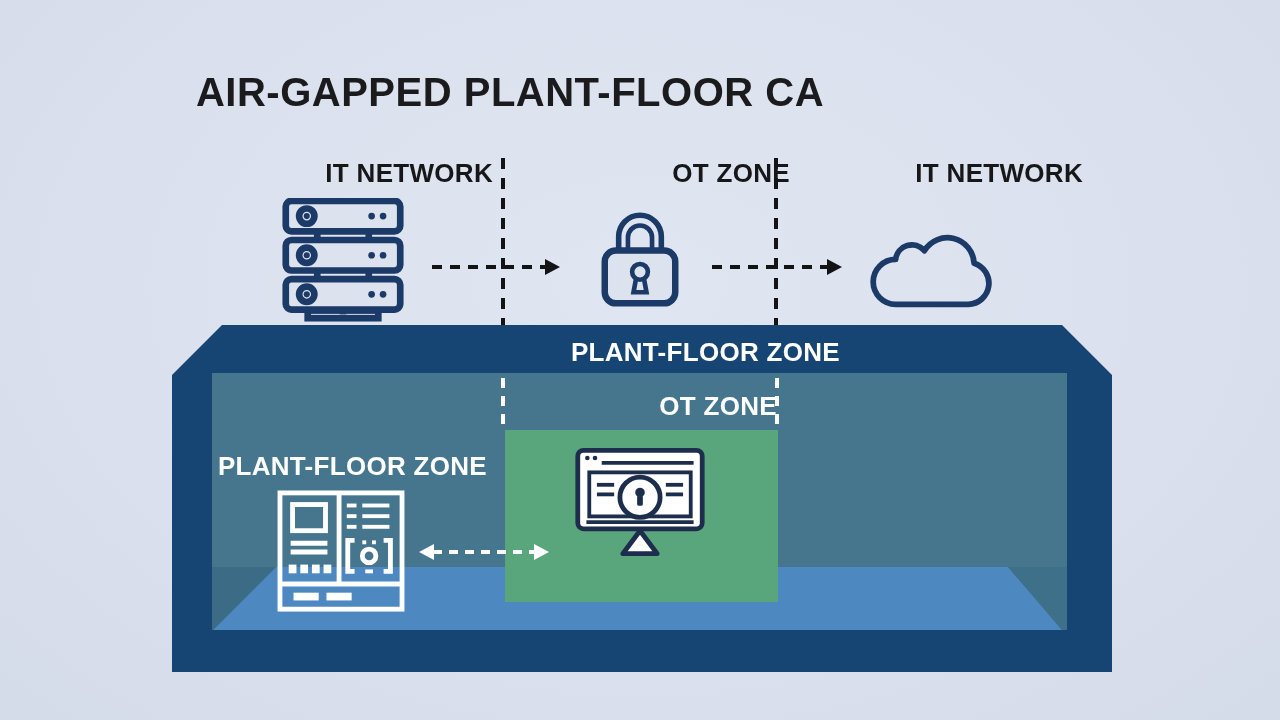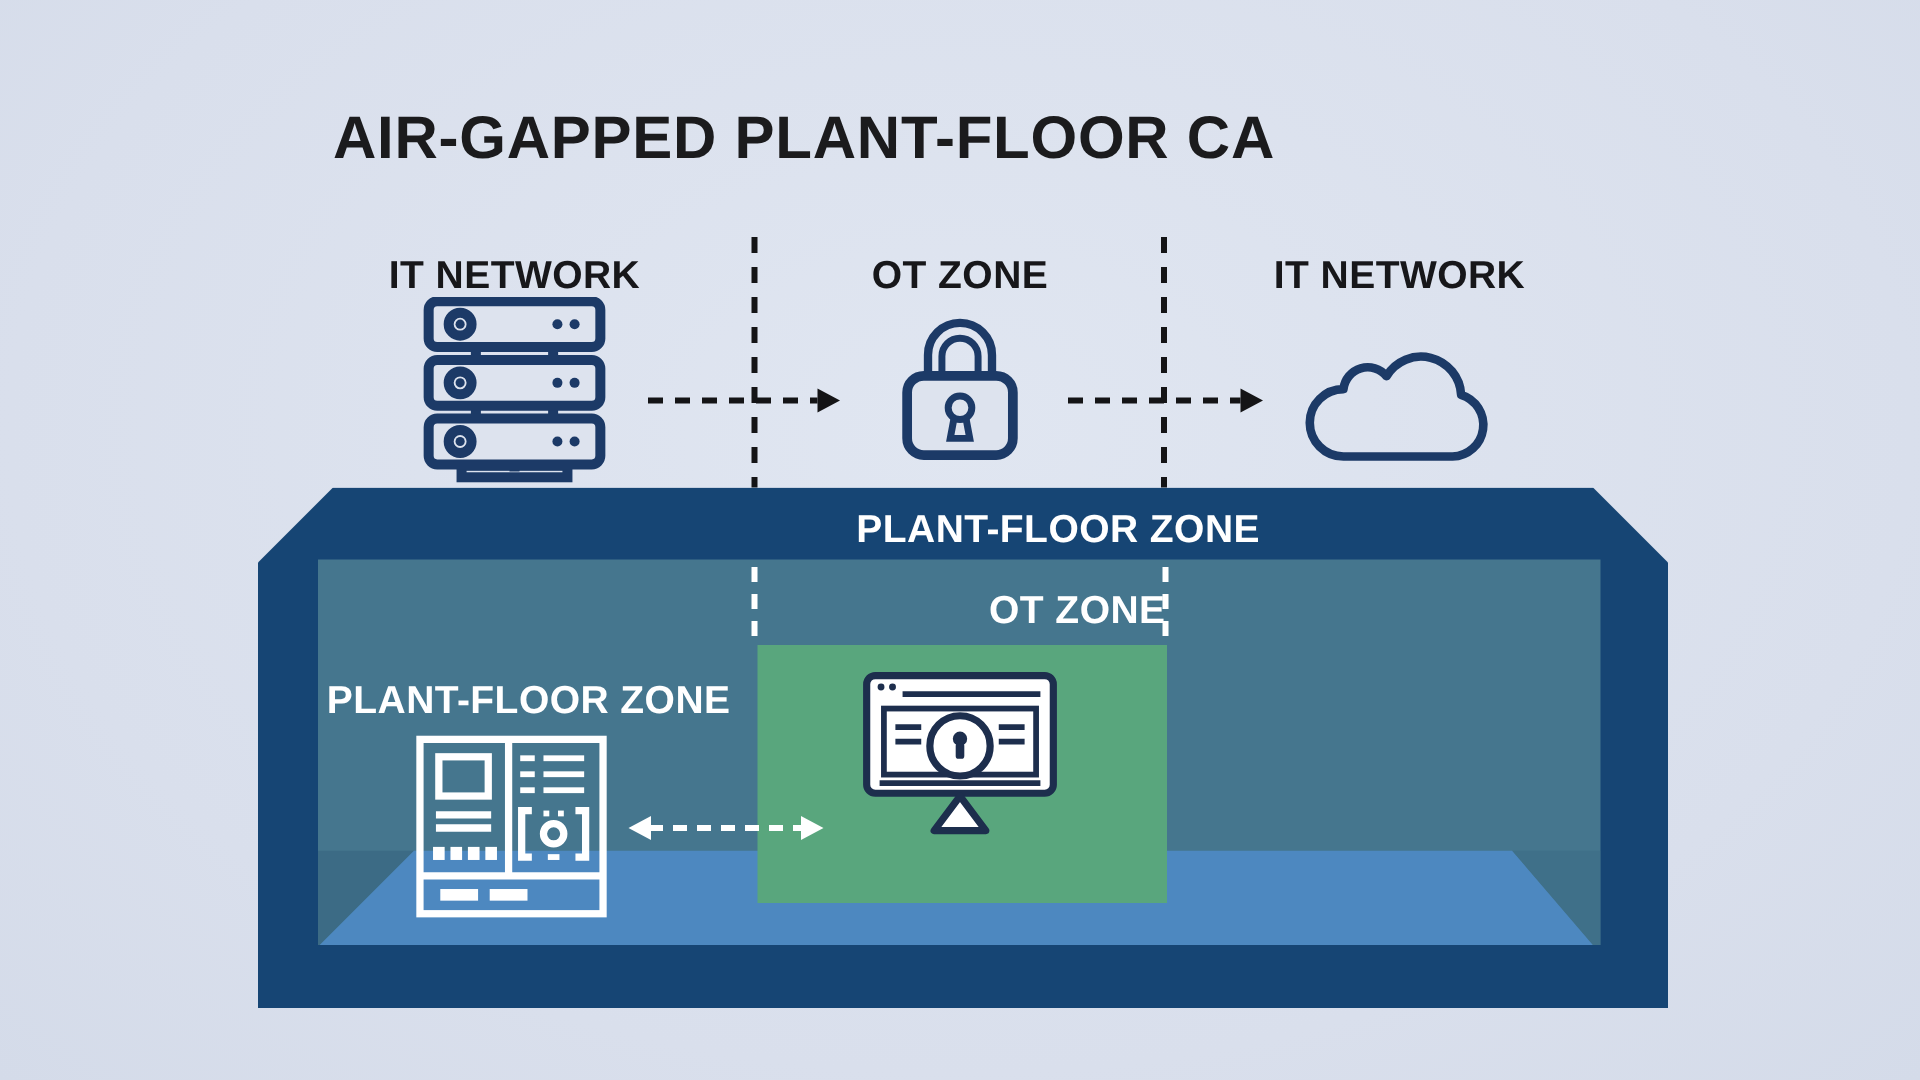"AIR-GAPPED PLANT-FLOOR CA" .title { margin-left: 26px -> none }
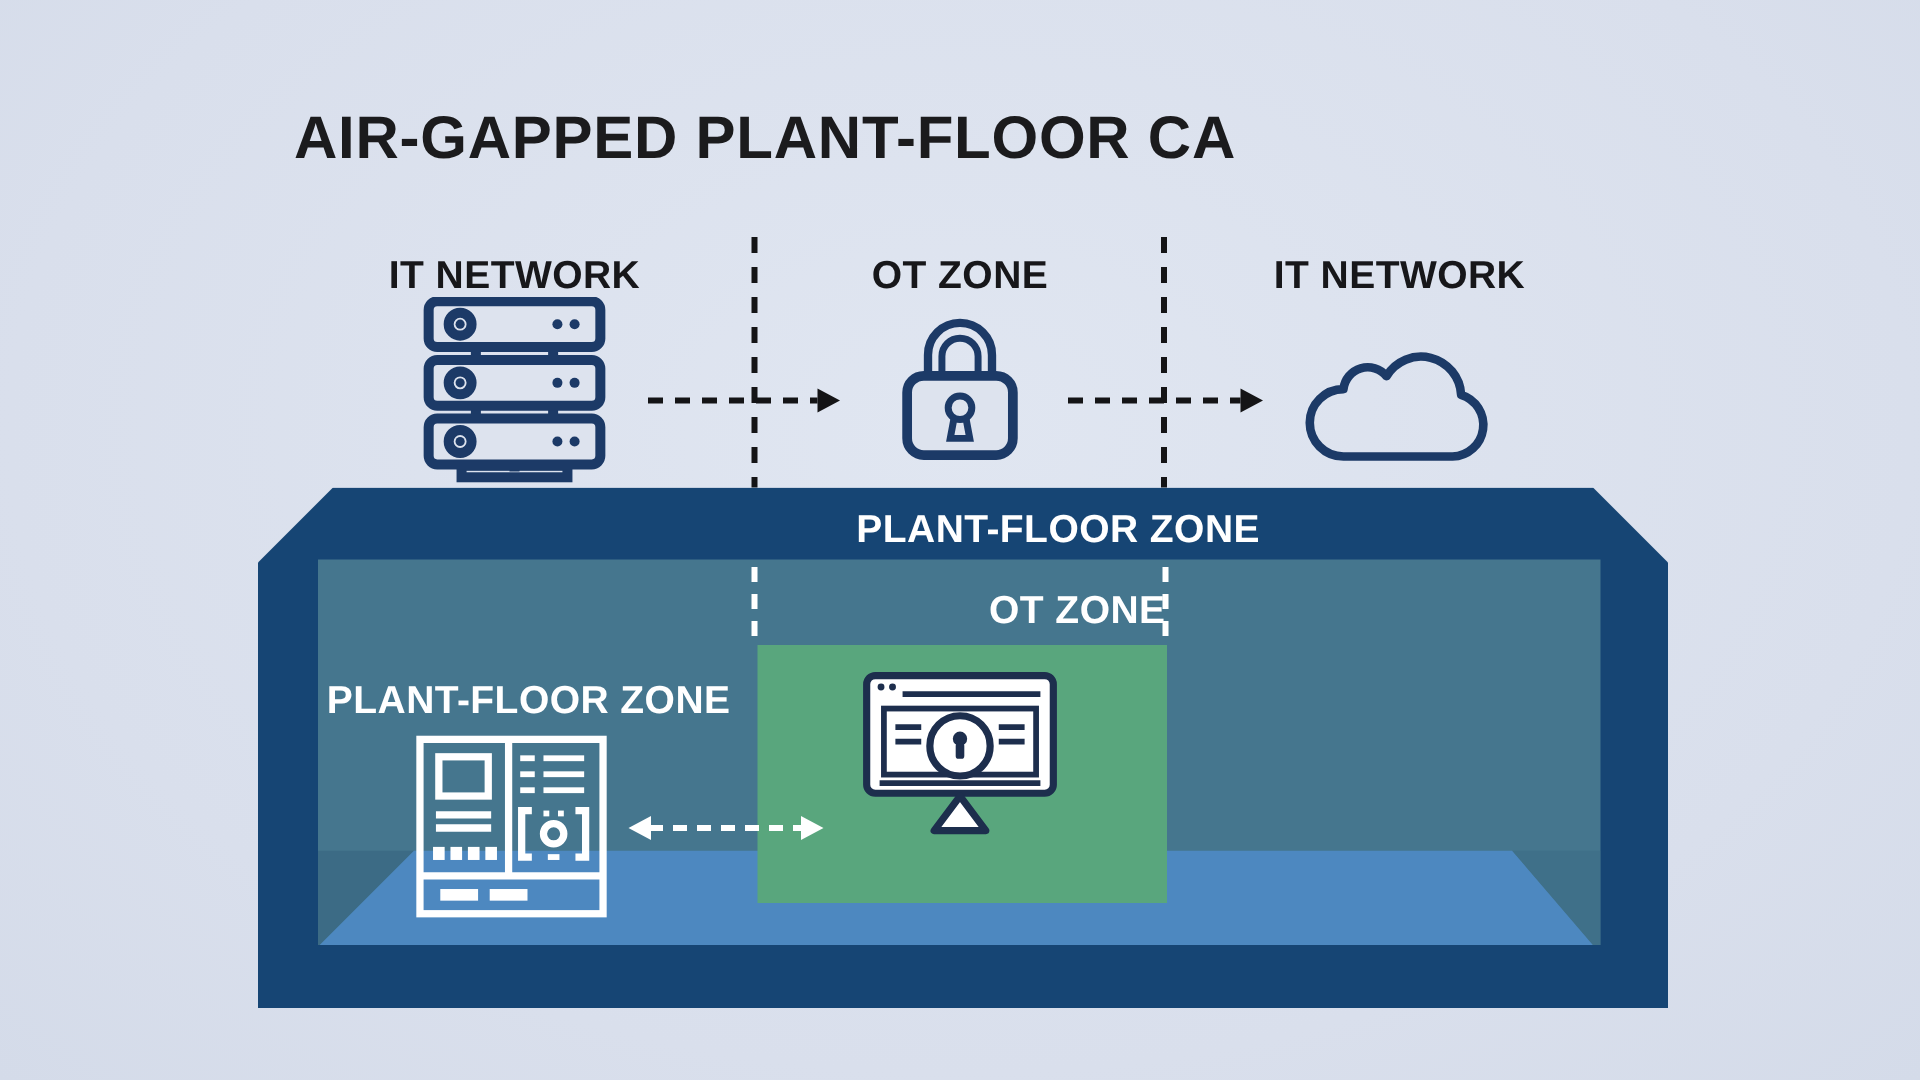"IT NETWORK" .toplabel { text-align: center -> right; top: 168px -> 158px }
